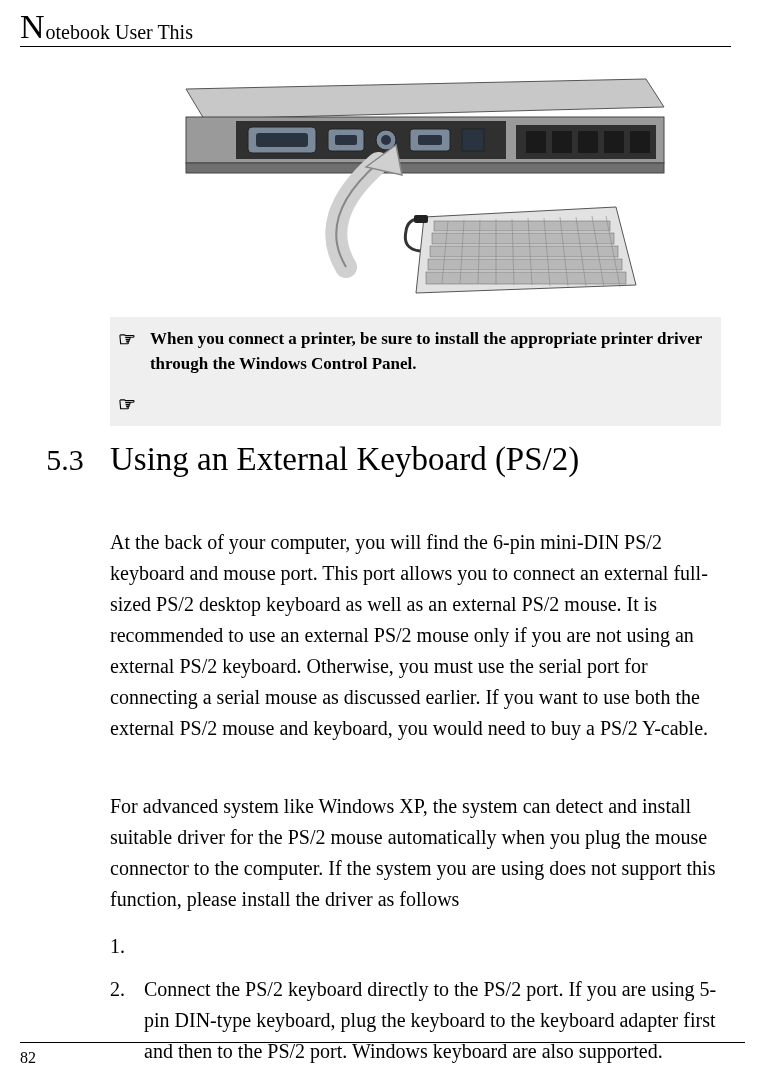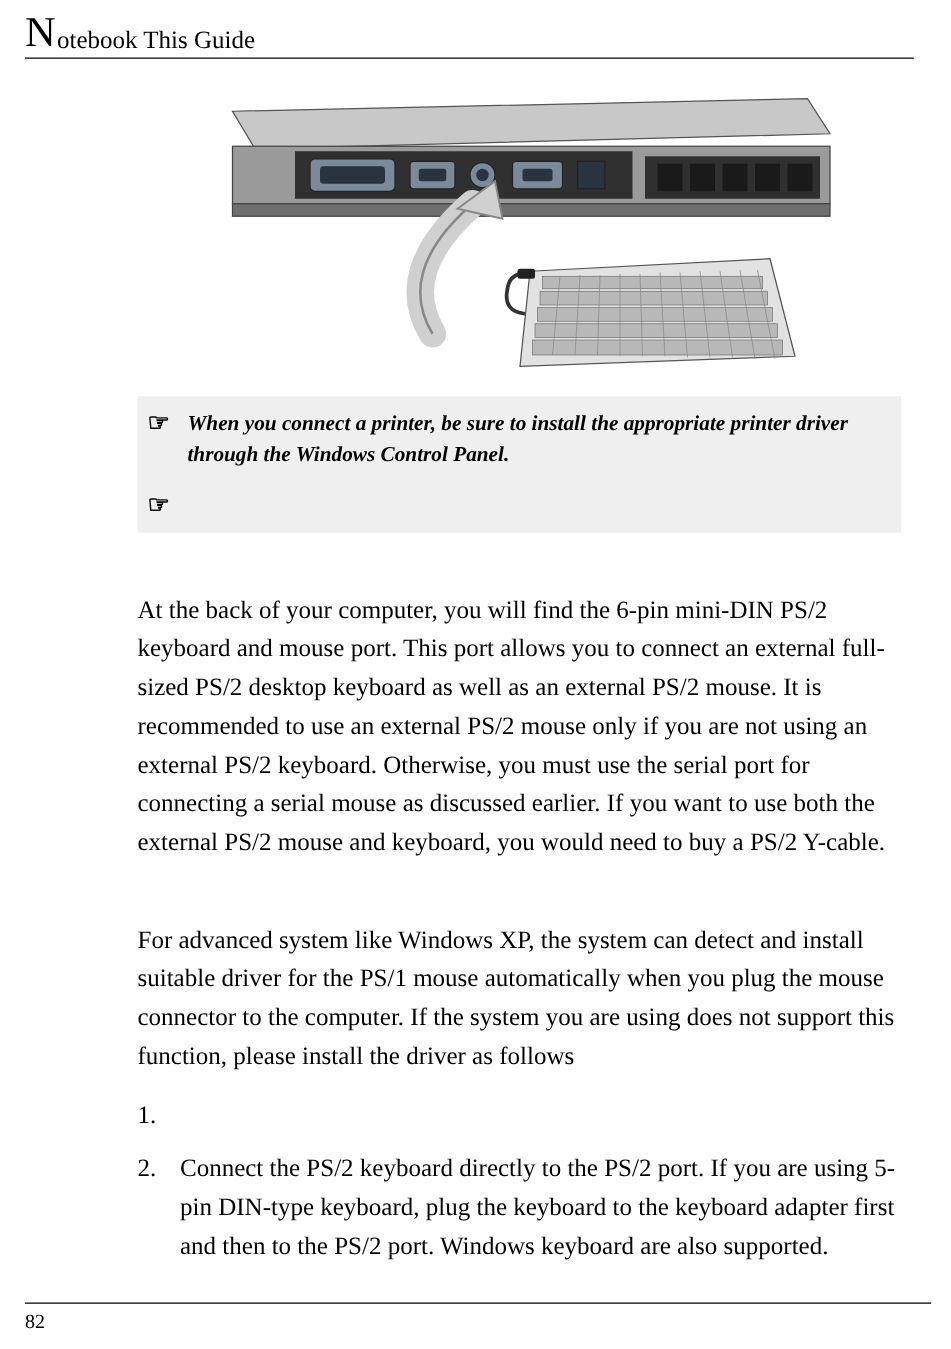"otebook This Guide" span.header-rest { text: This Guide -> User This }
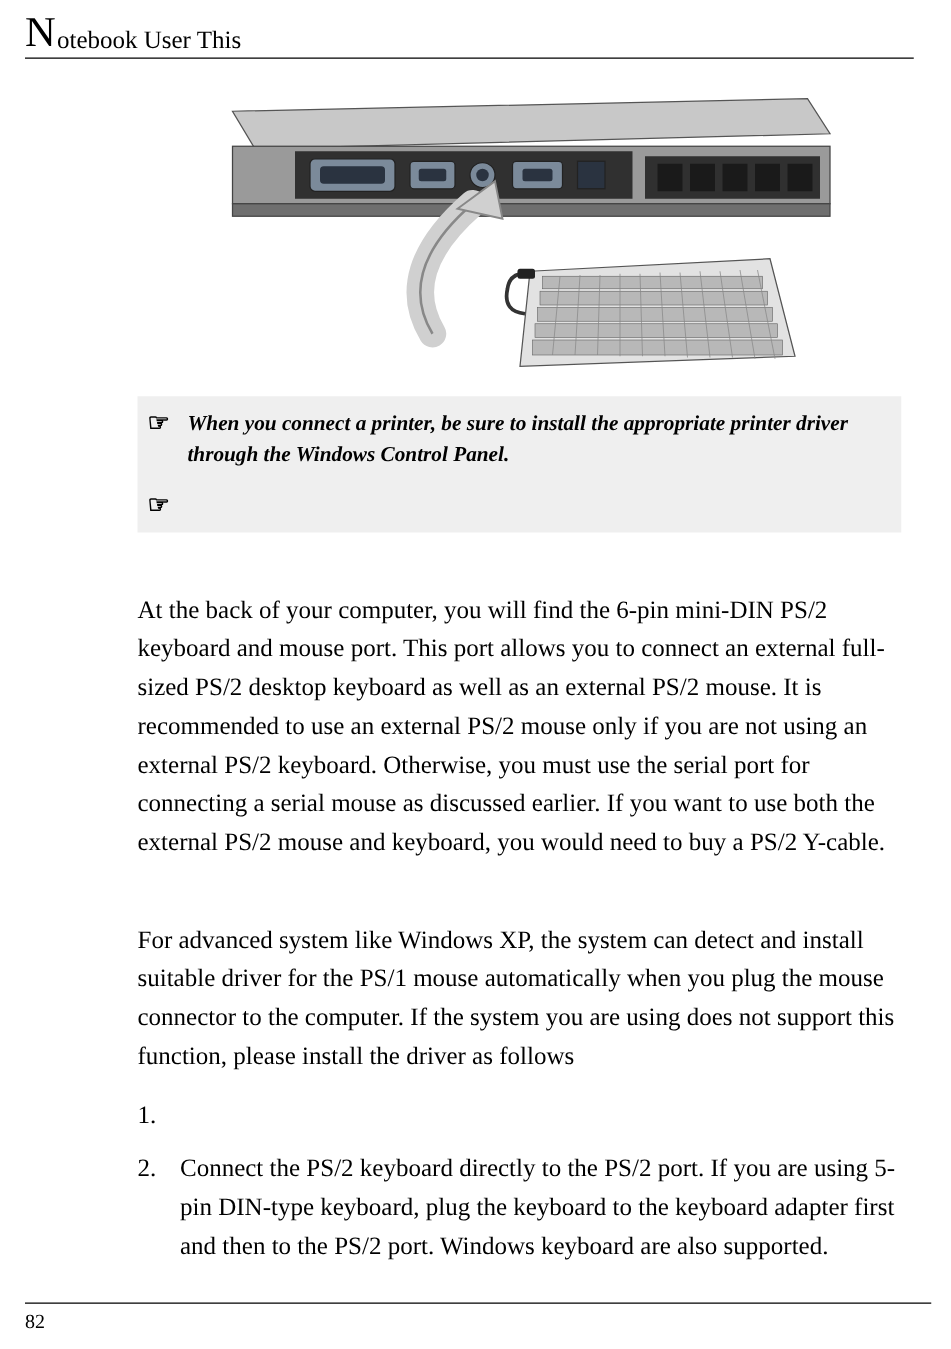"When you connect a printer," .note-text { font-style: italic -> none }
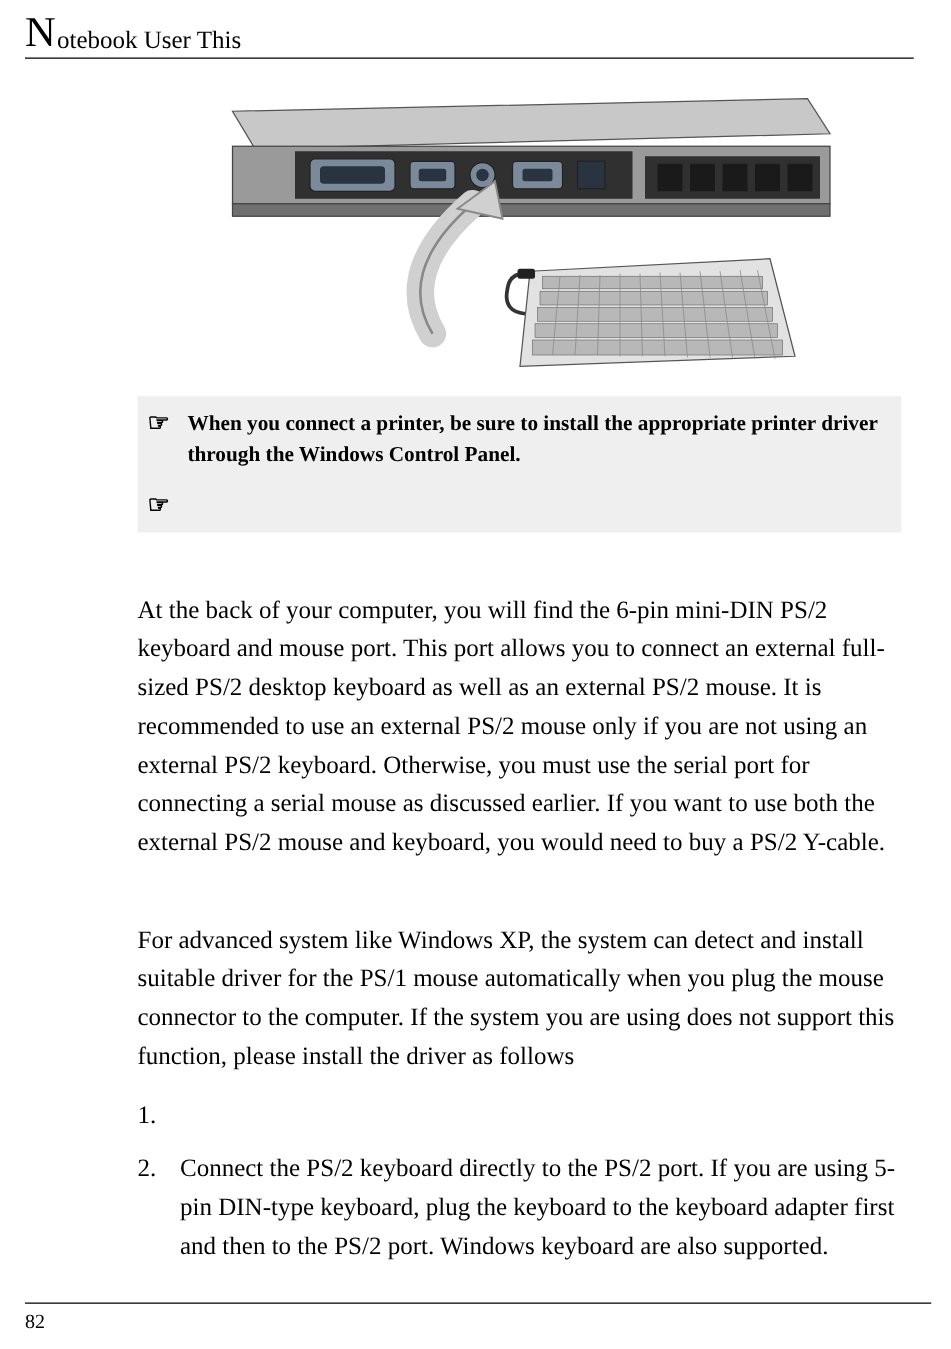"5.3" div.section-row { html: none -> <div> <div>5.3</div> <div>Using an External Keyboard (PS/2)</div> </div> }
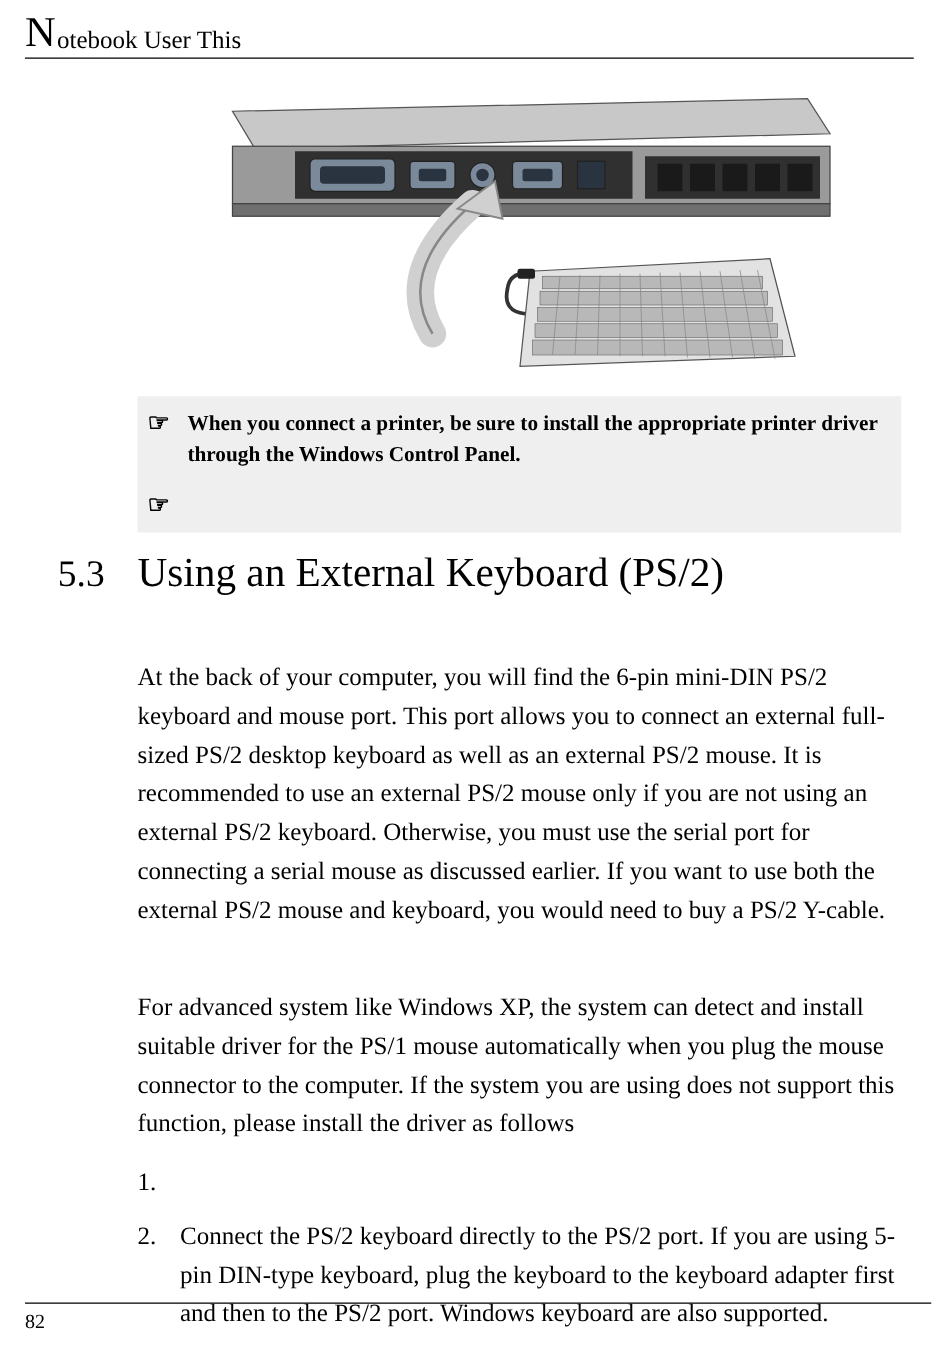"For advanced system like Windows" p.body-para { text: PS/1 -> PS/2 }
